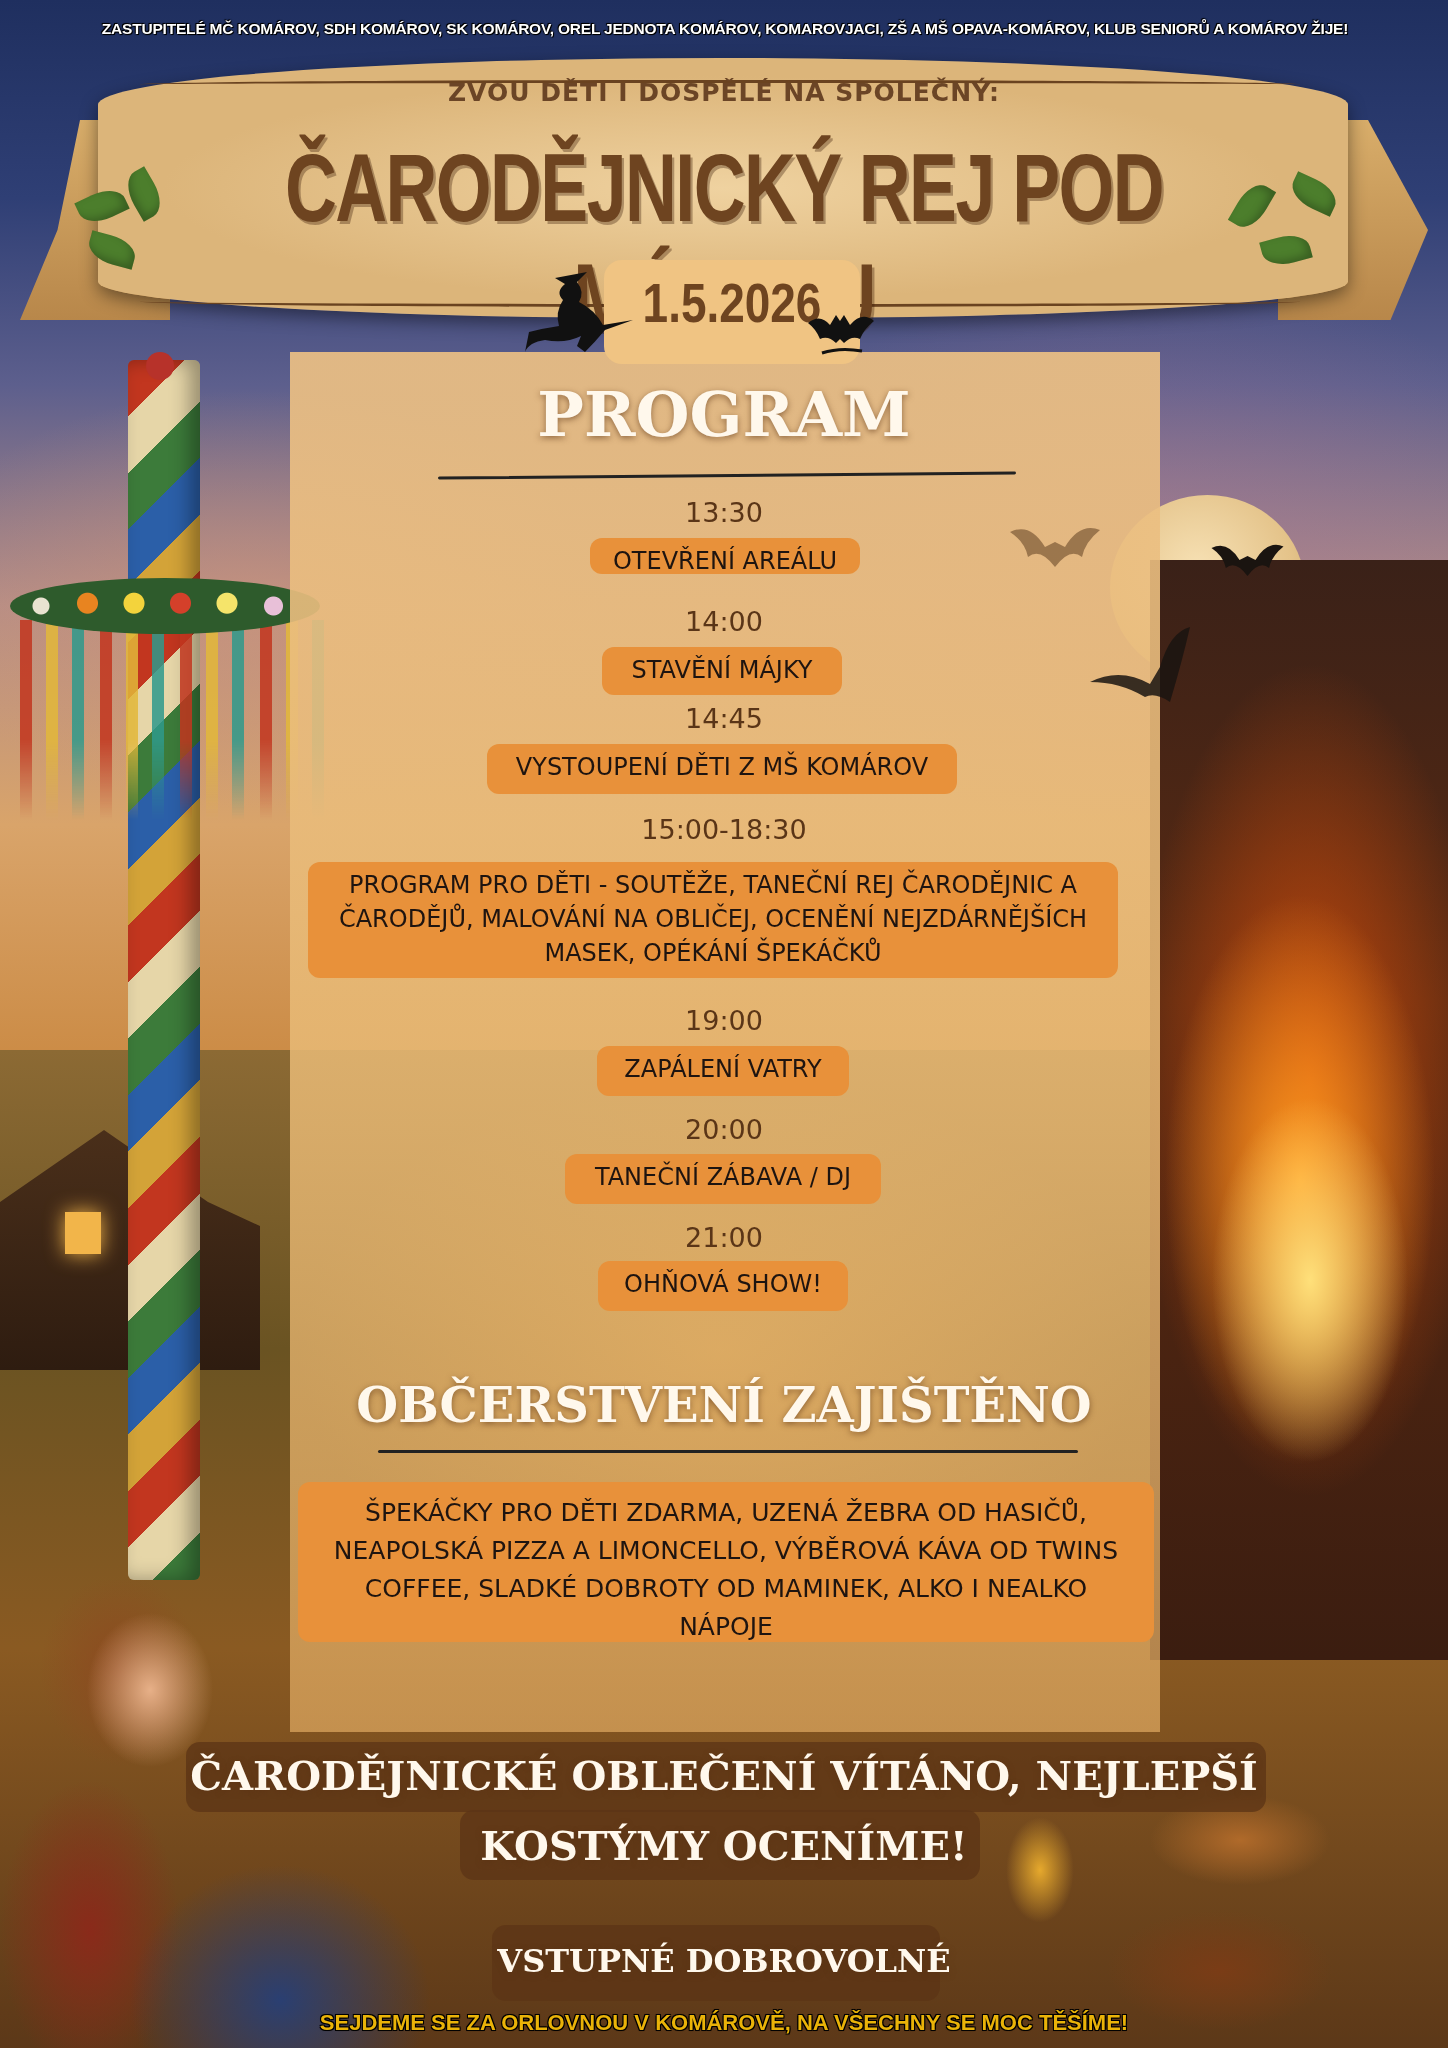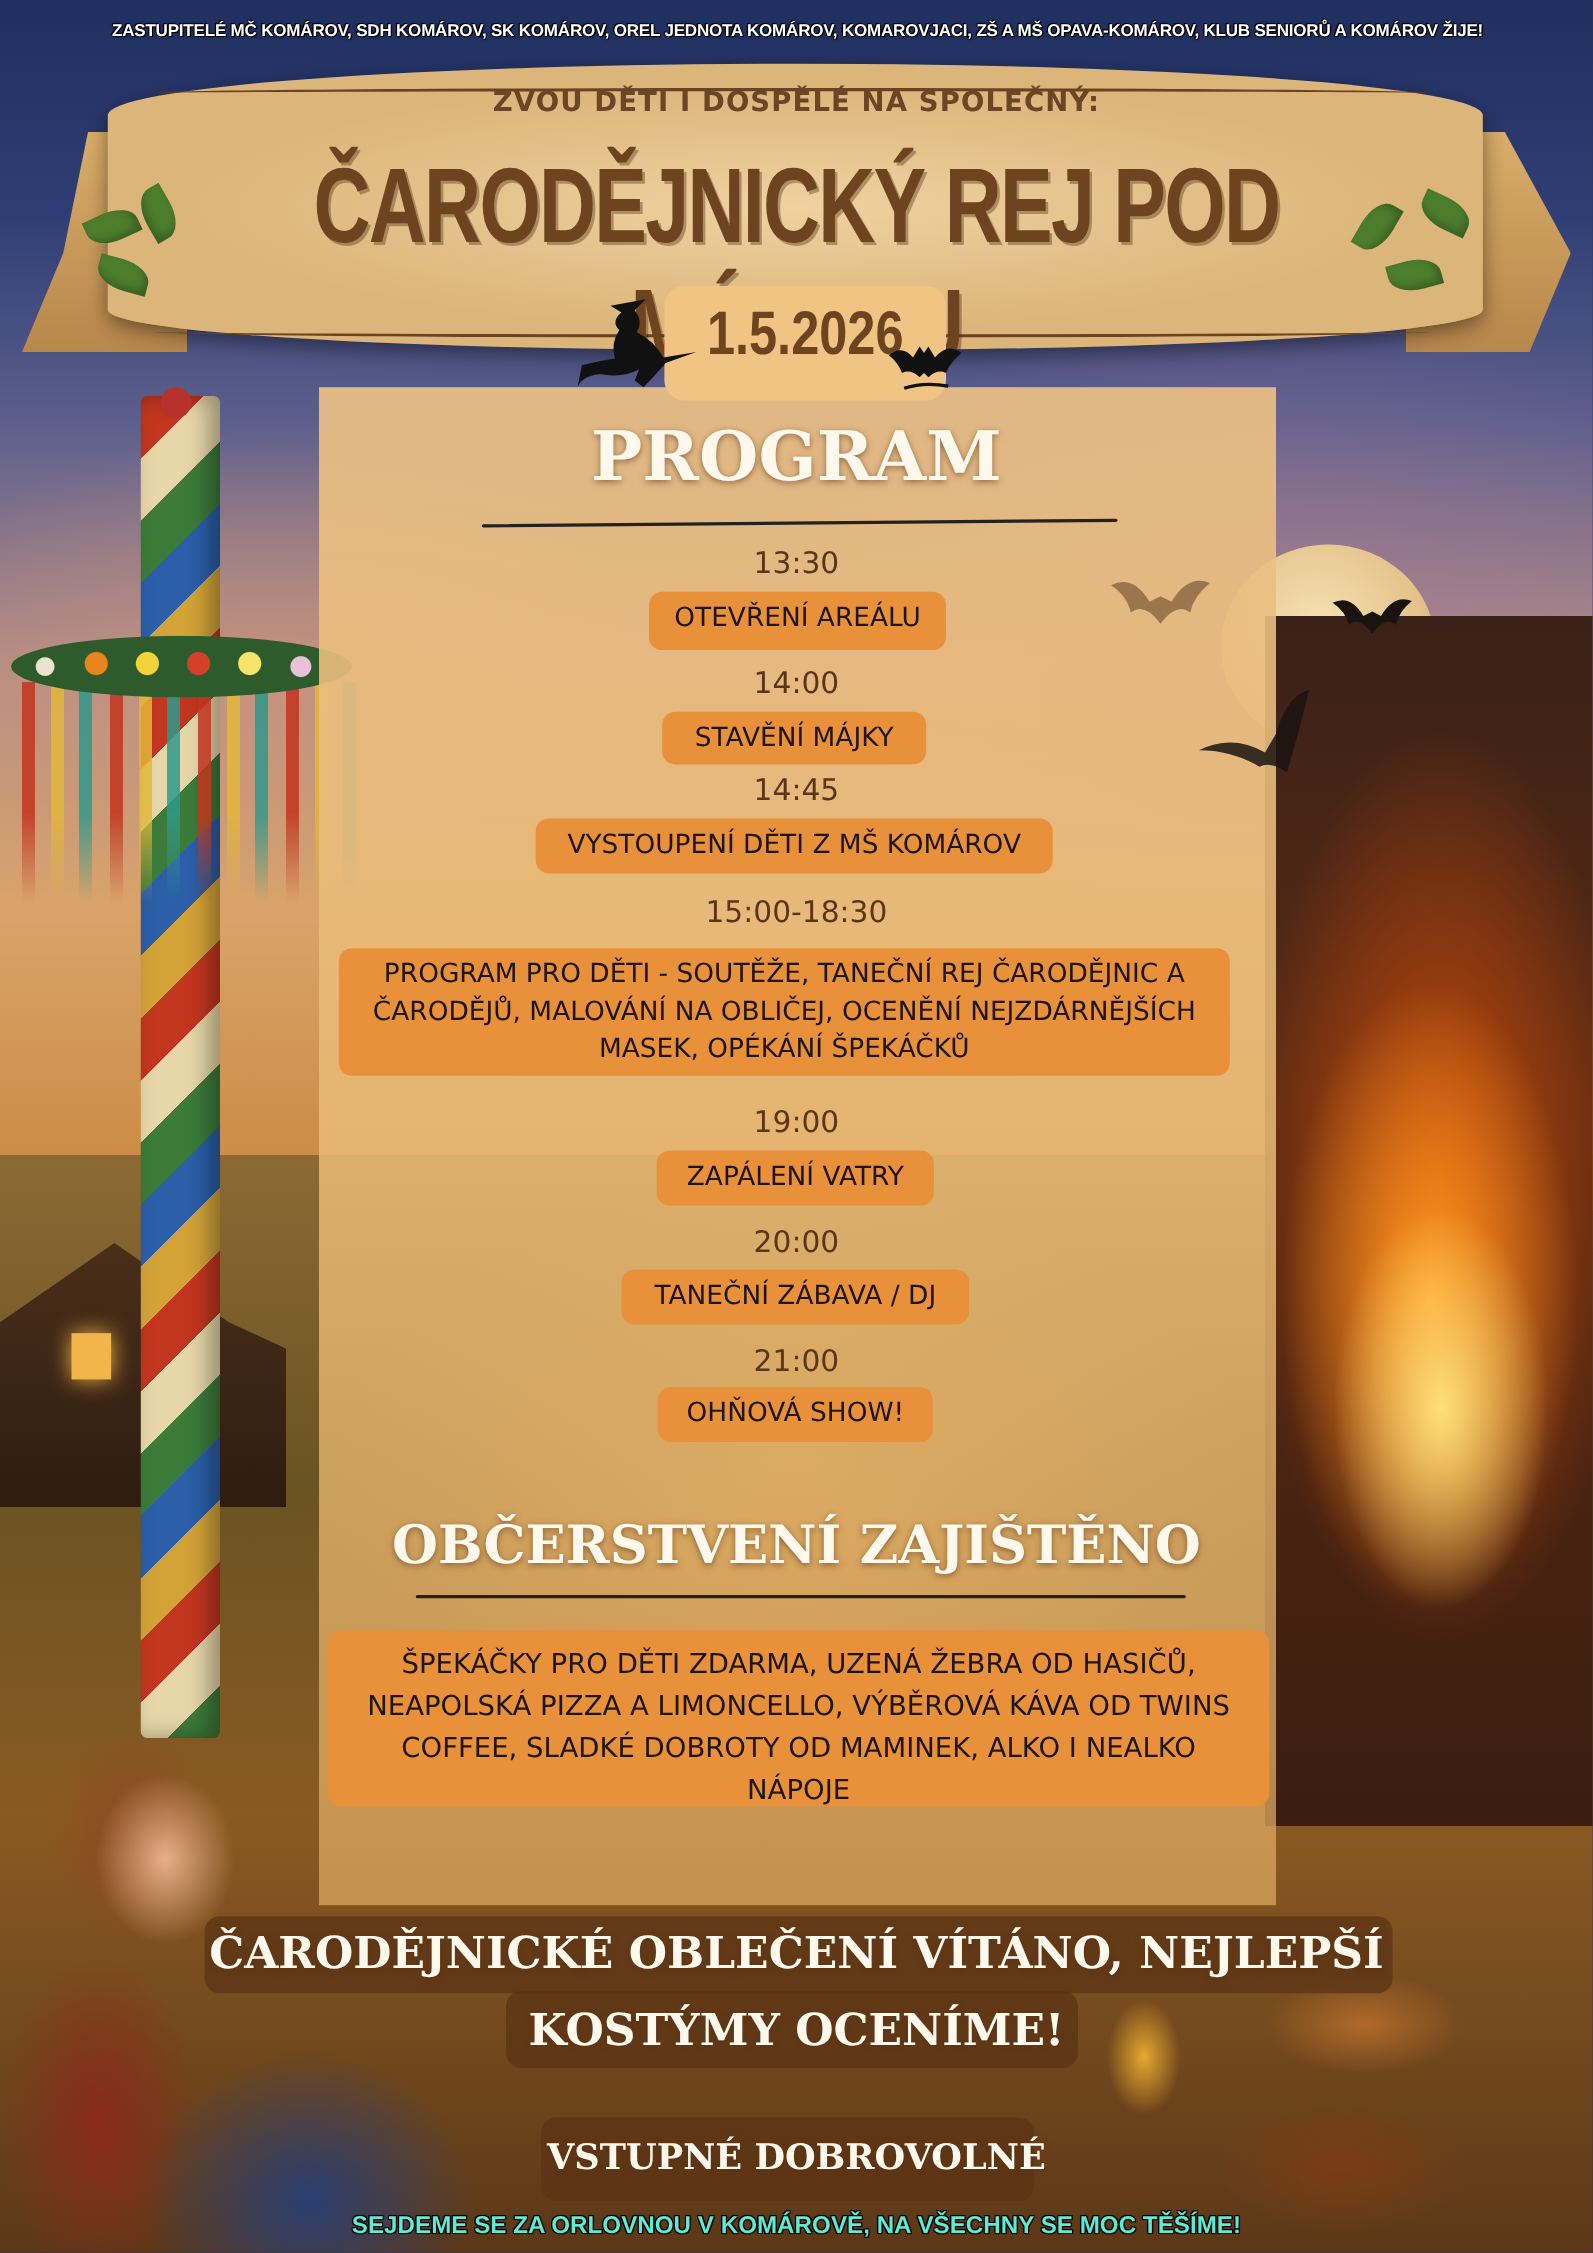"OTEVŘENÍ AREÁLU" div.pill { height: 53px -> 36px }
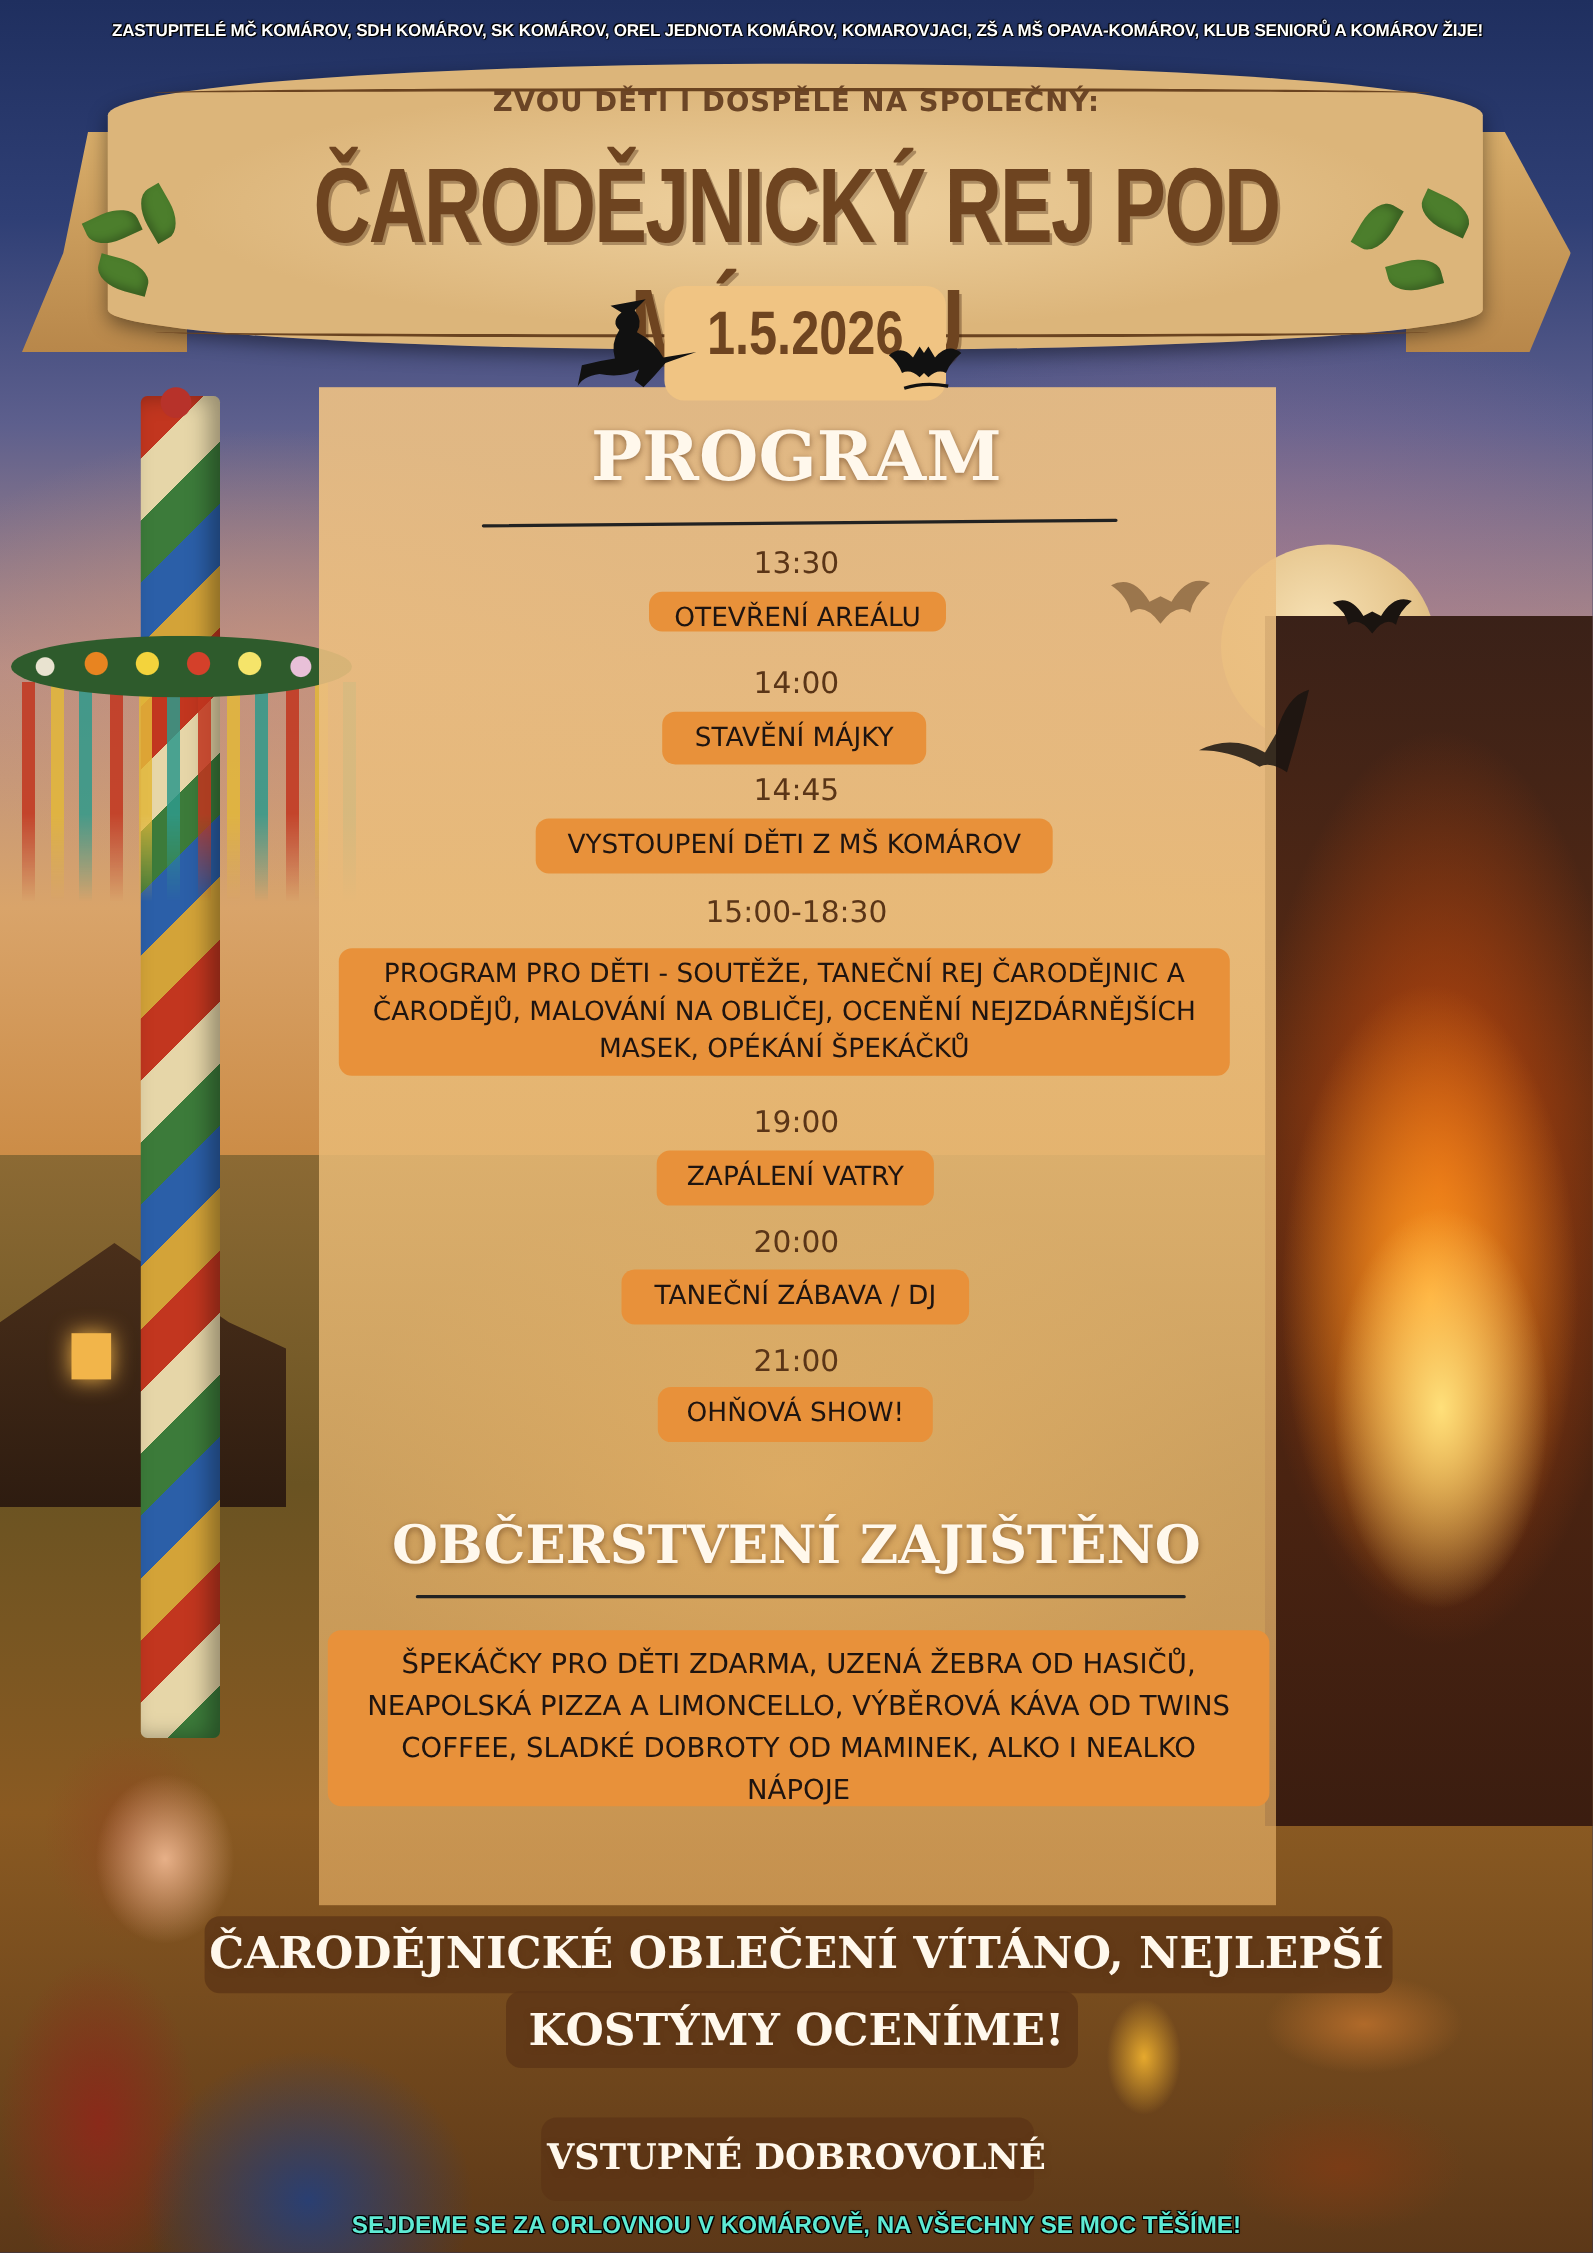"SEJDEME SE ZA ORLOVNOU V" .footer-line { color: #5eead4 -> #eab308 }
